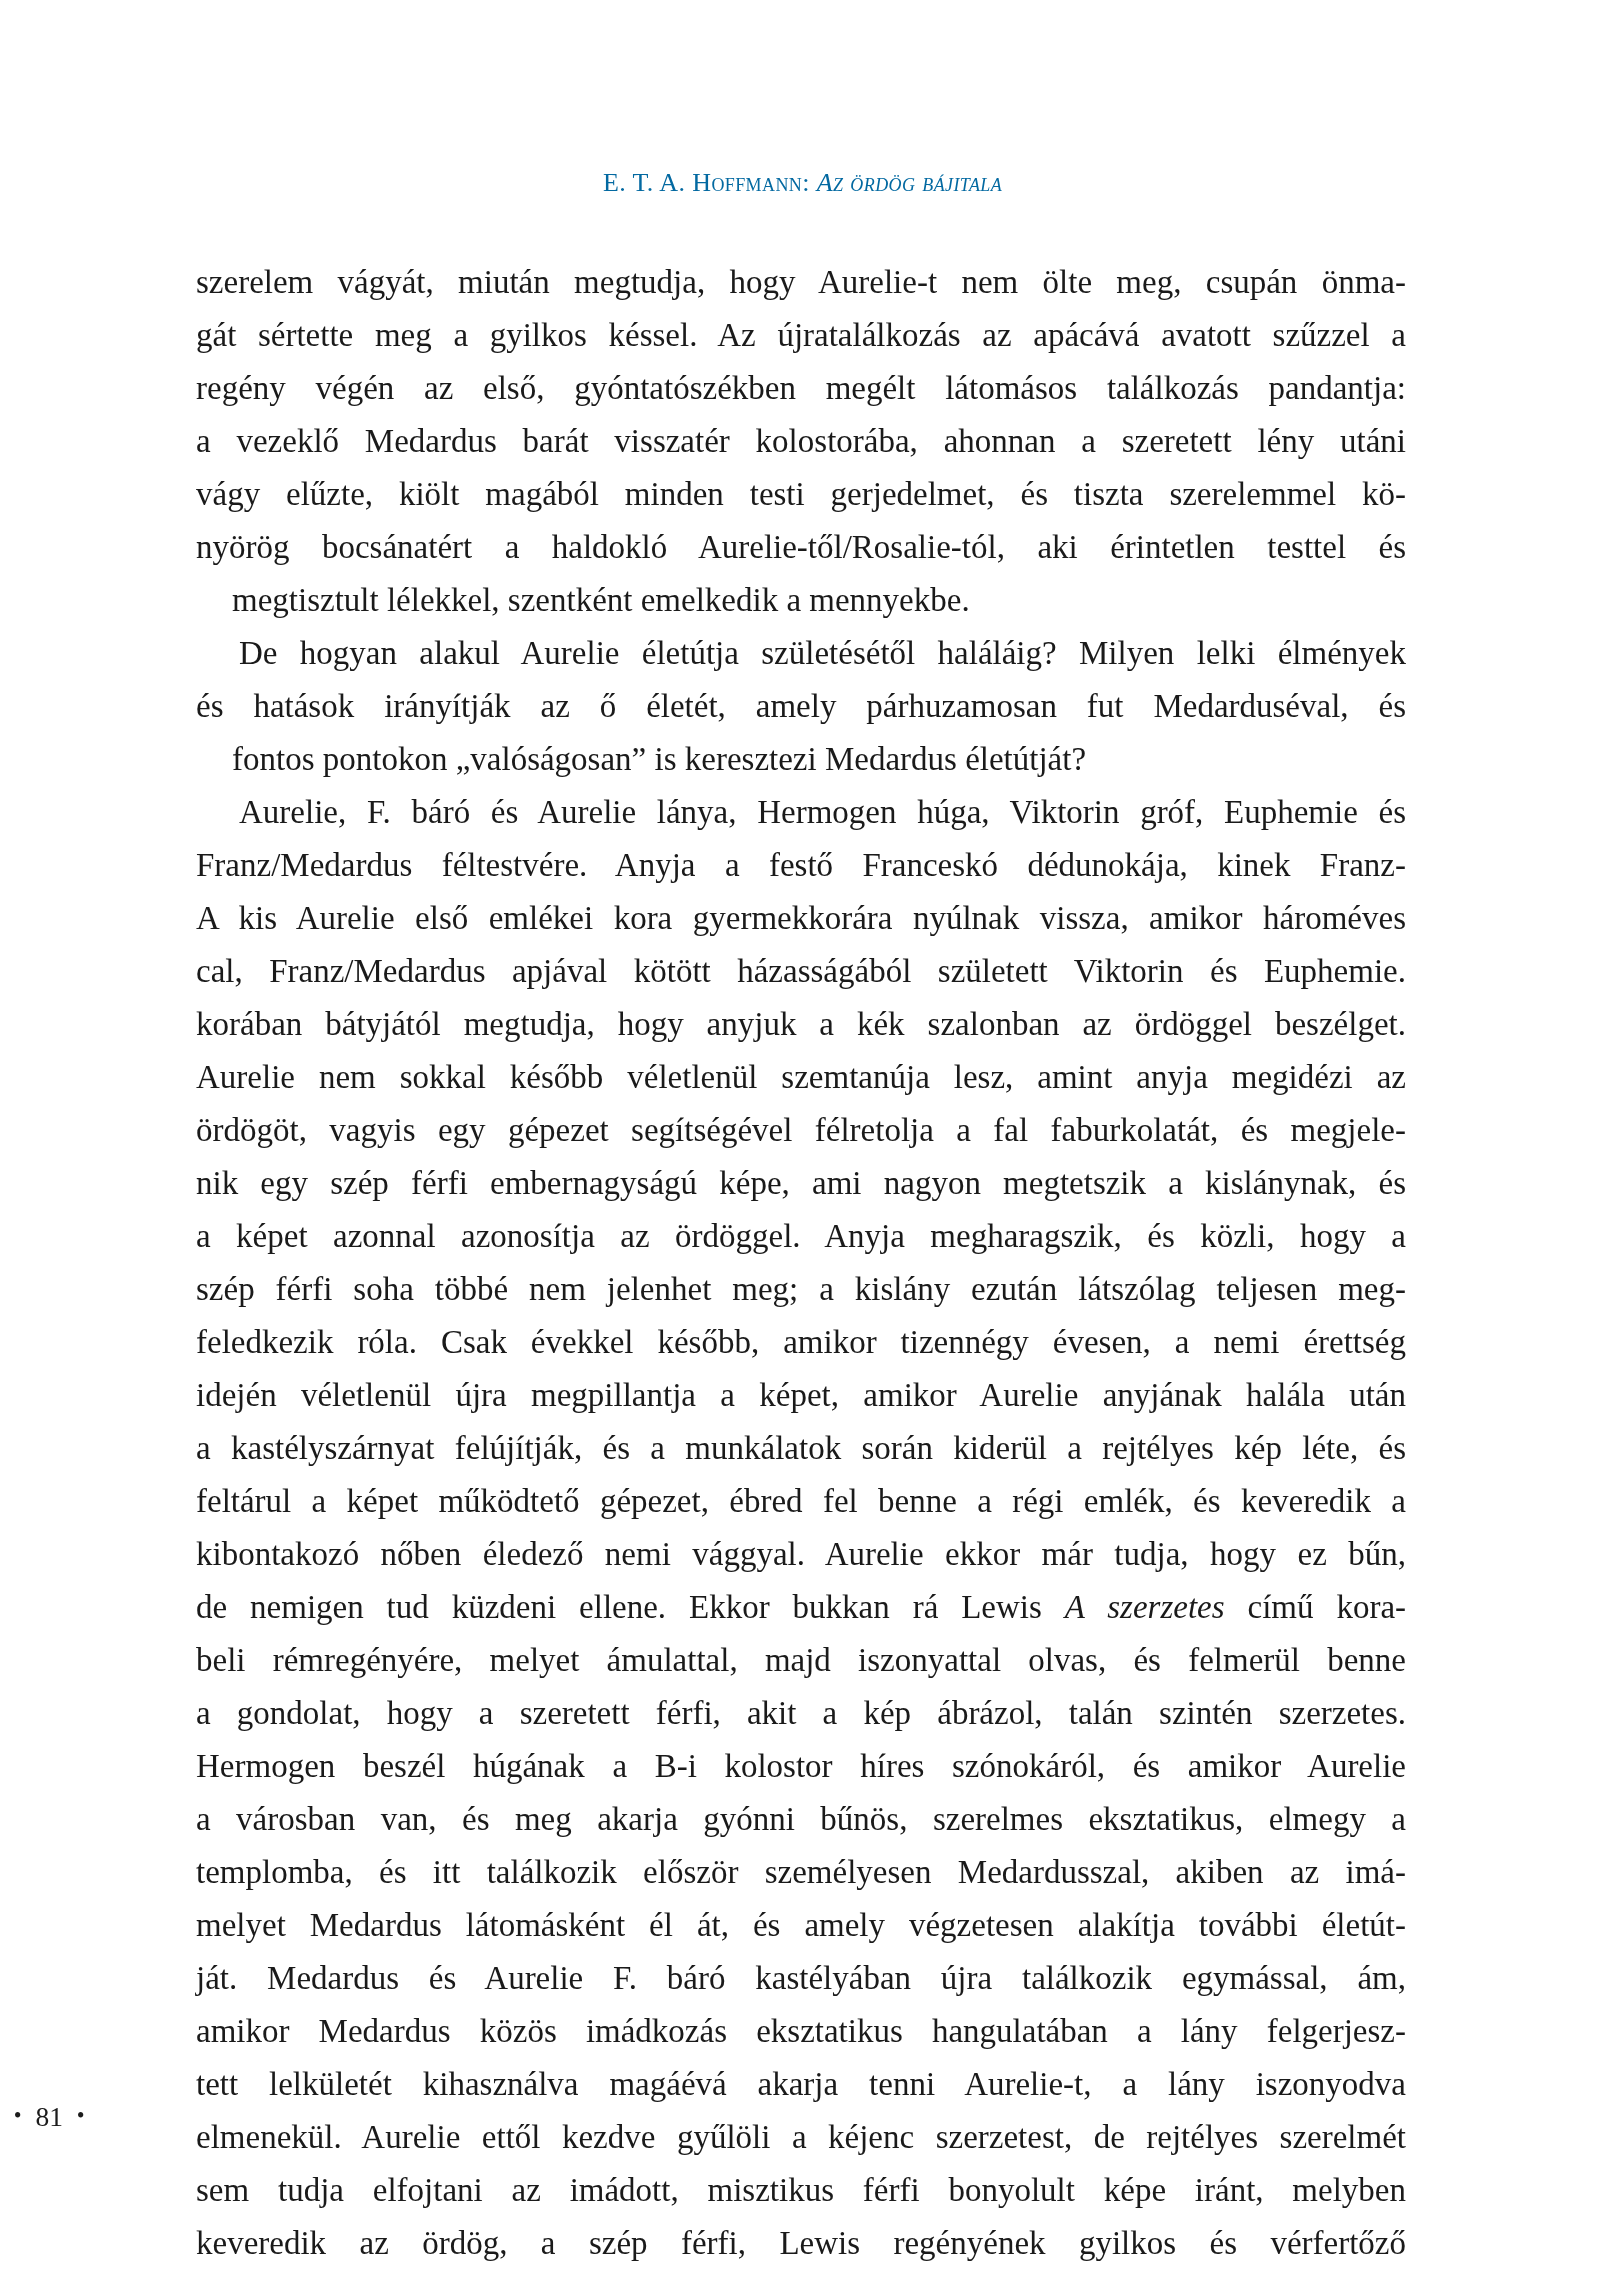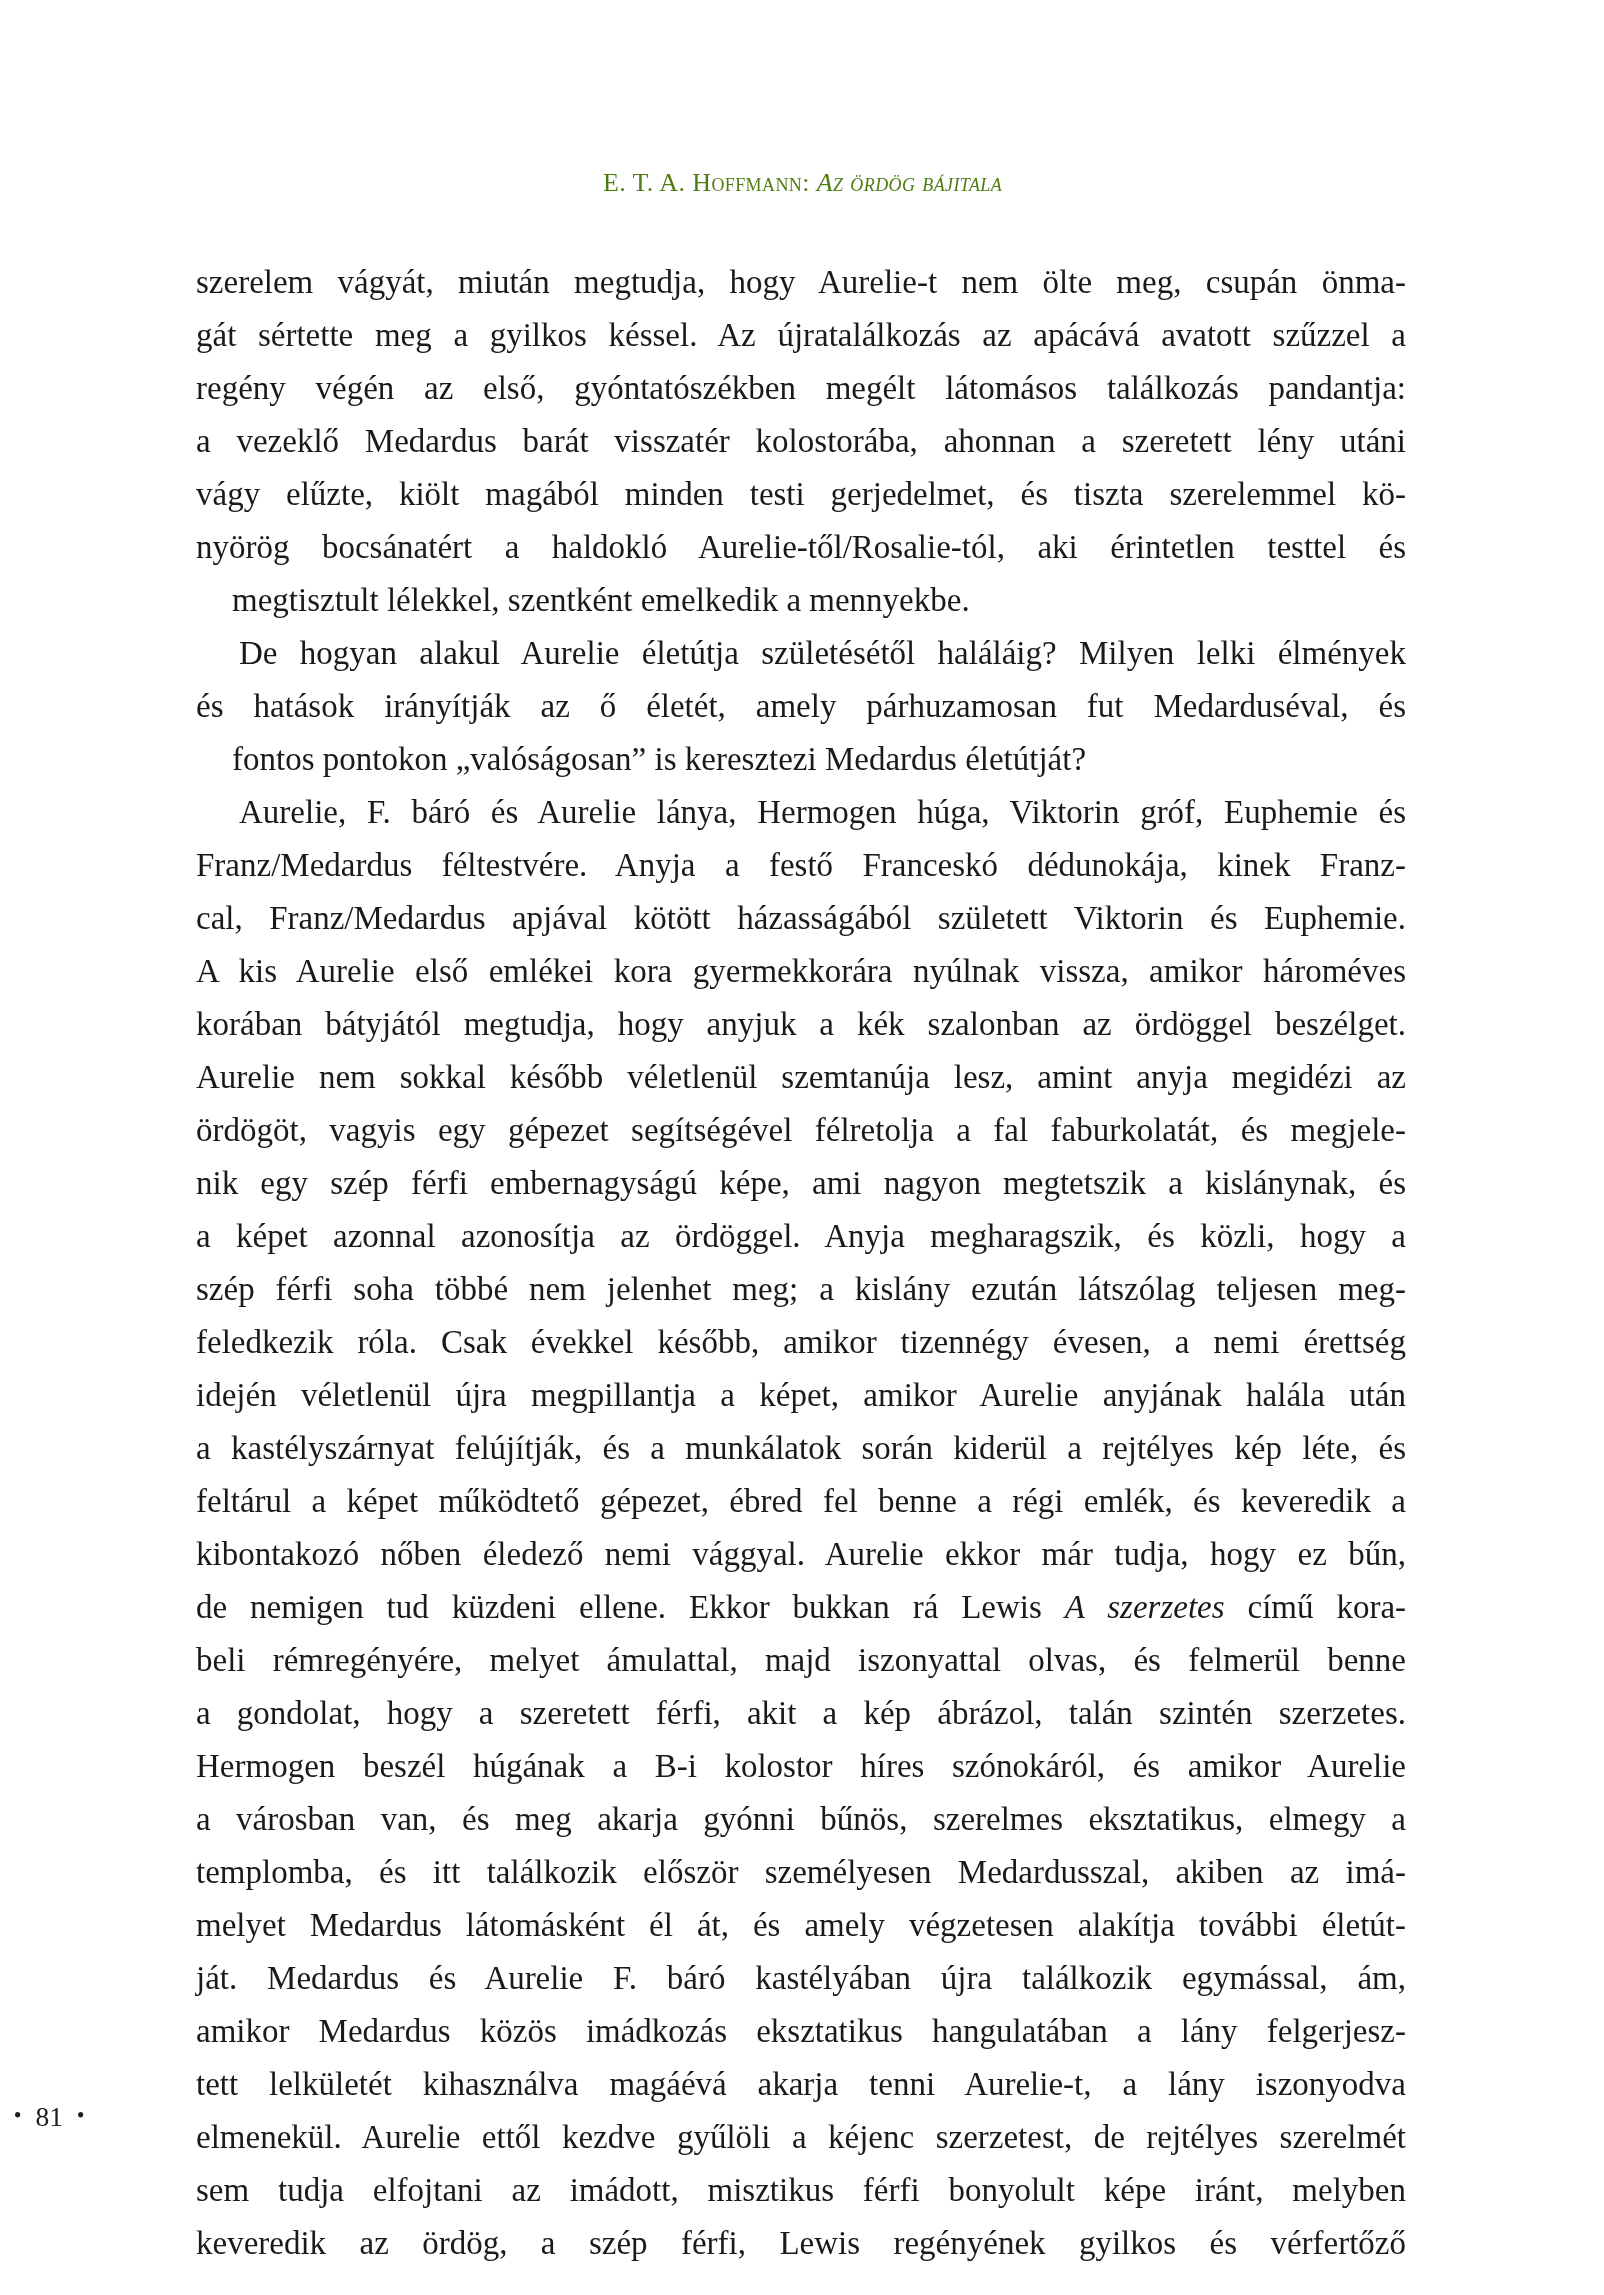"E. T. A. Hoffmann: Az" .running-head { color: #4d7c0f -> #0369a1 }
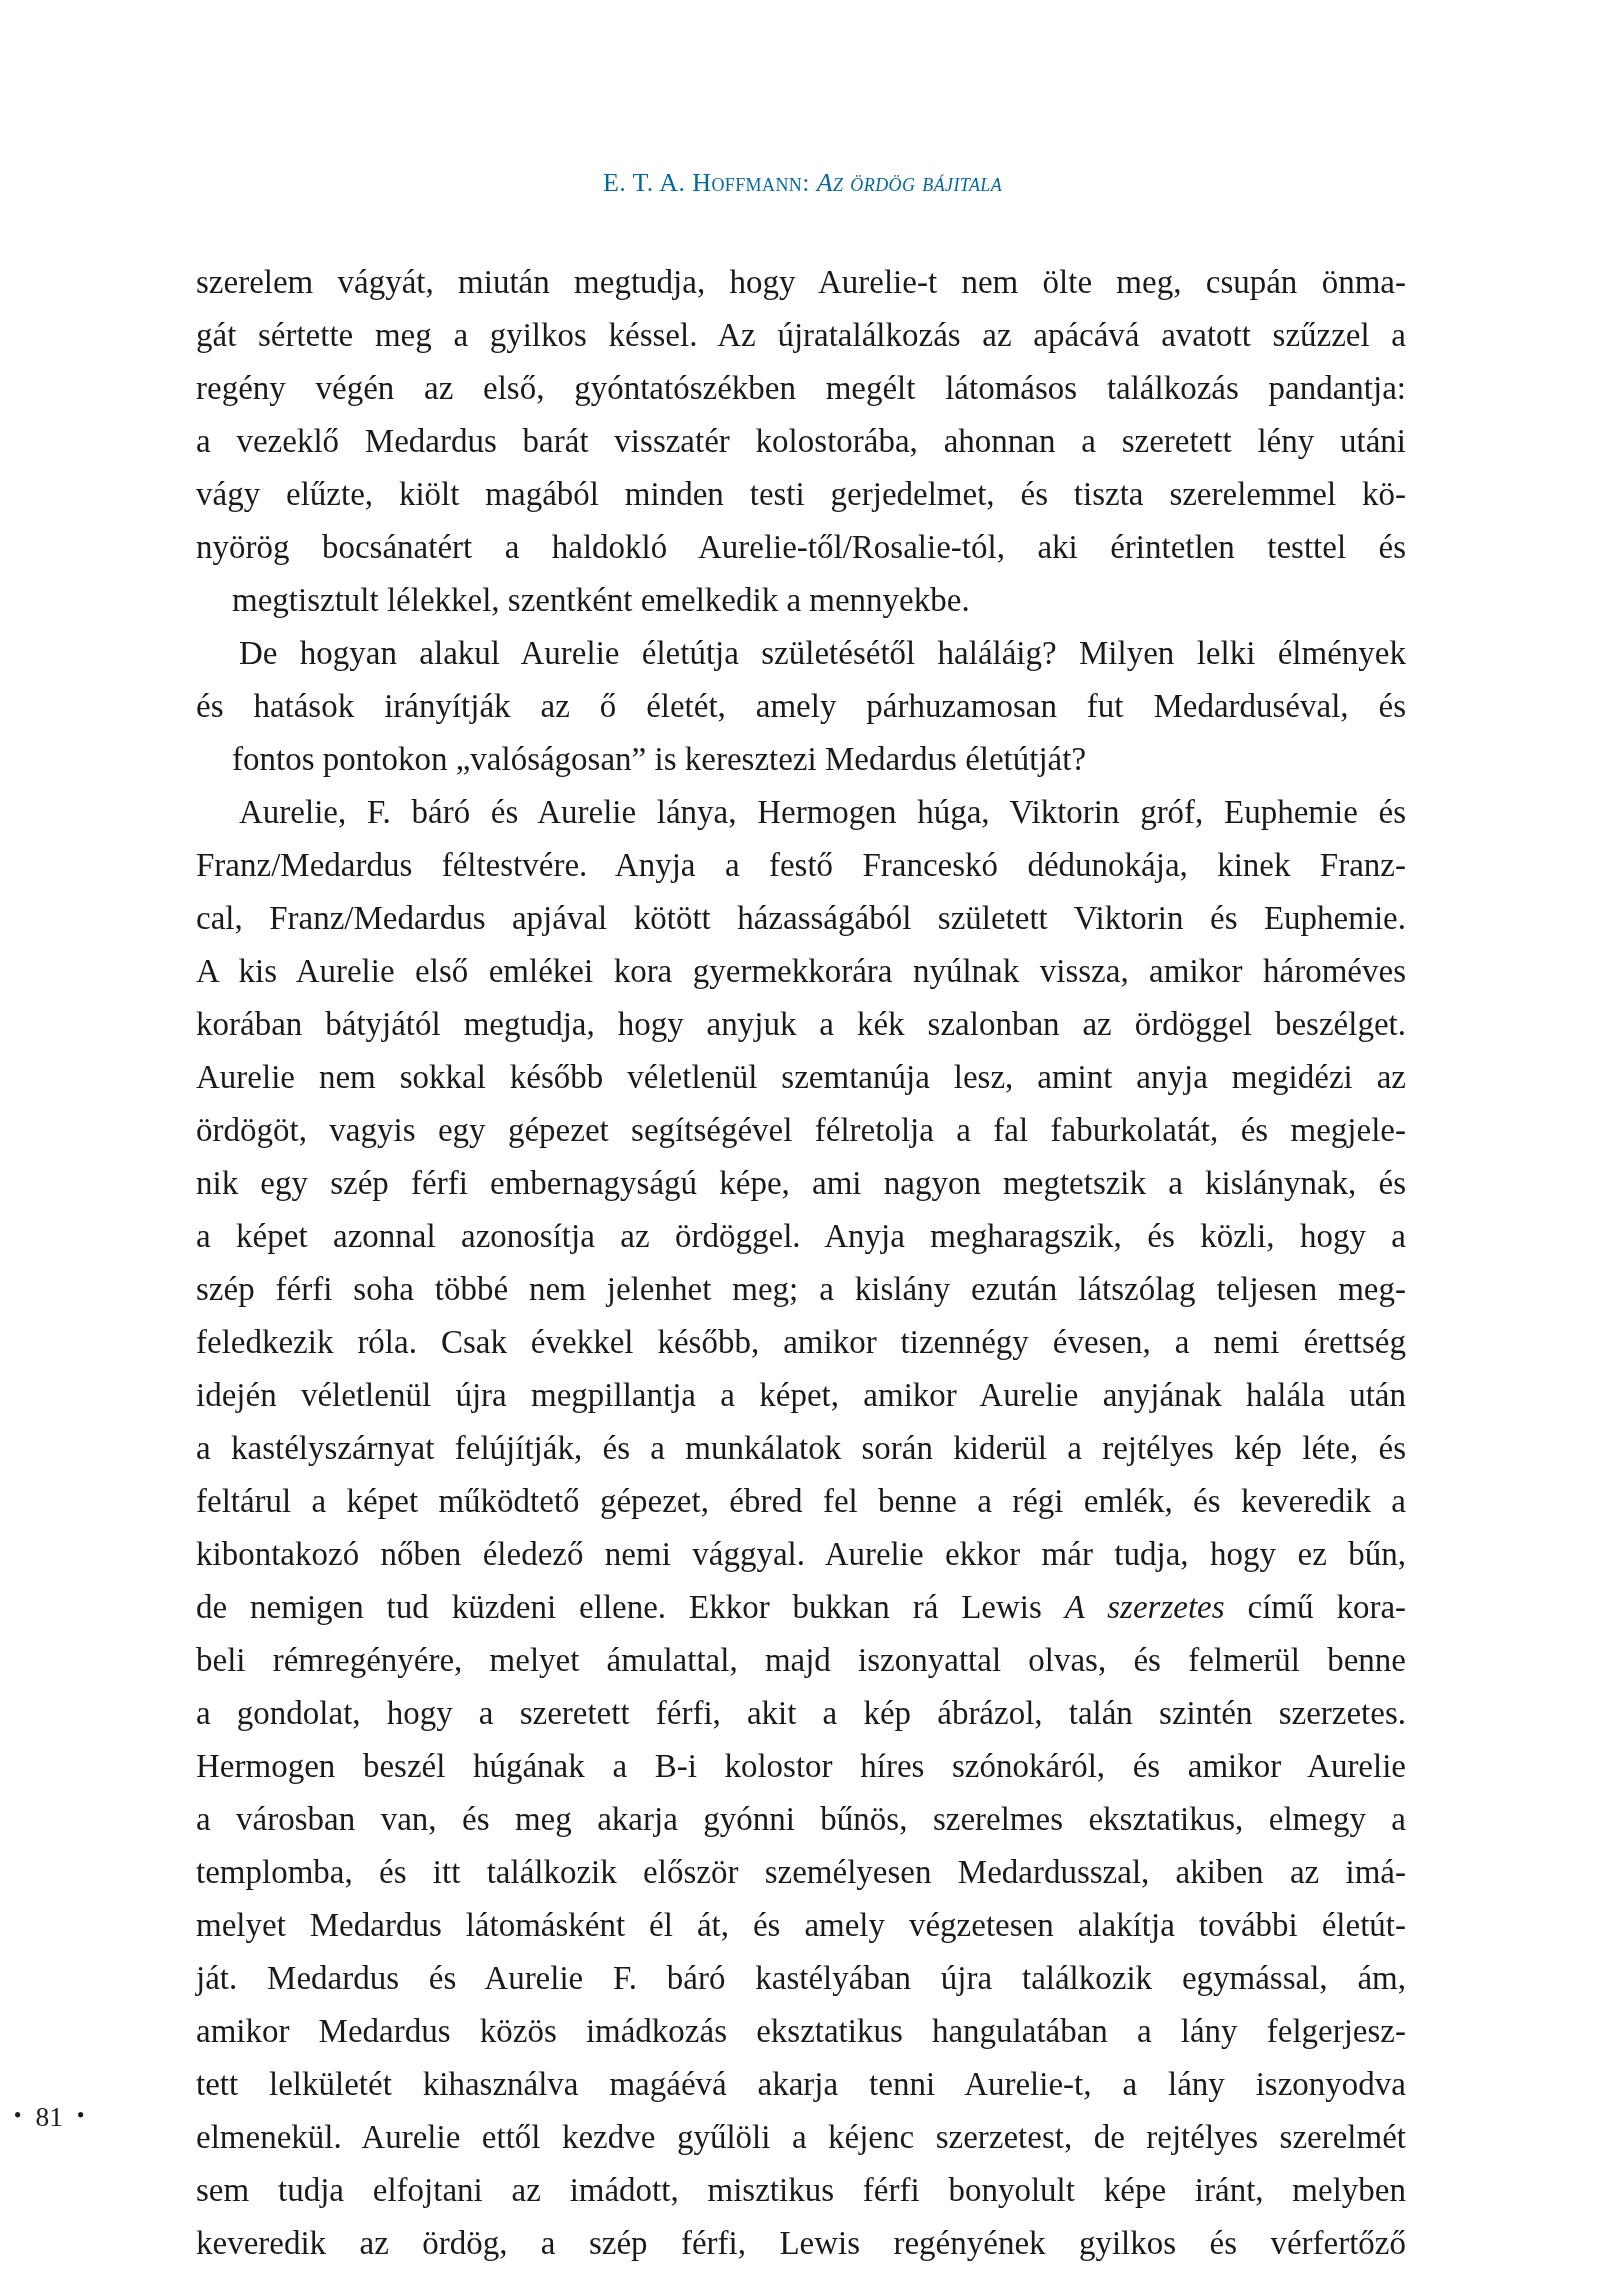"cal, Franz/Medardus apjával kötött" span.line { order: before "A kis Aurelie első emlékei" -> after "A kis Aurelie első emlékei" }
